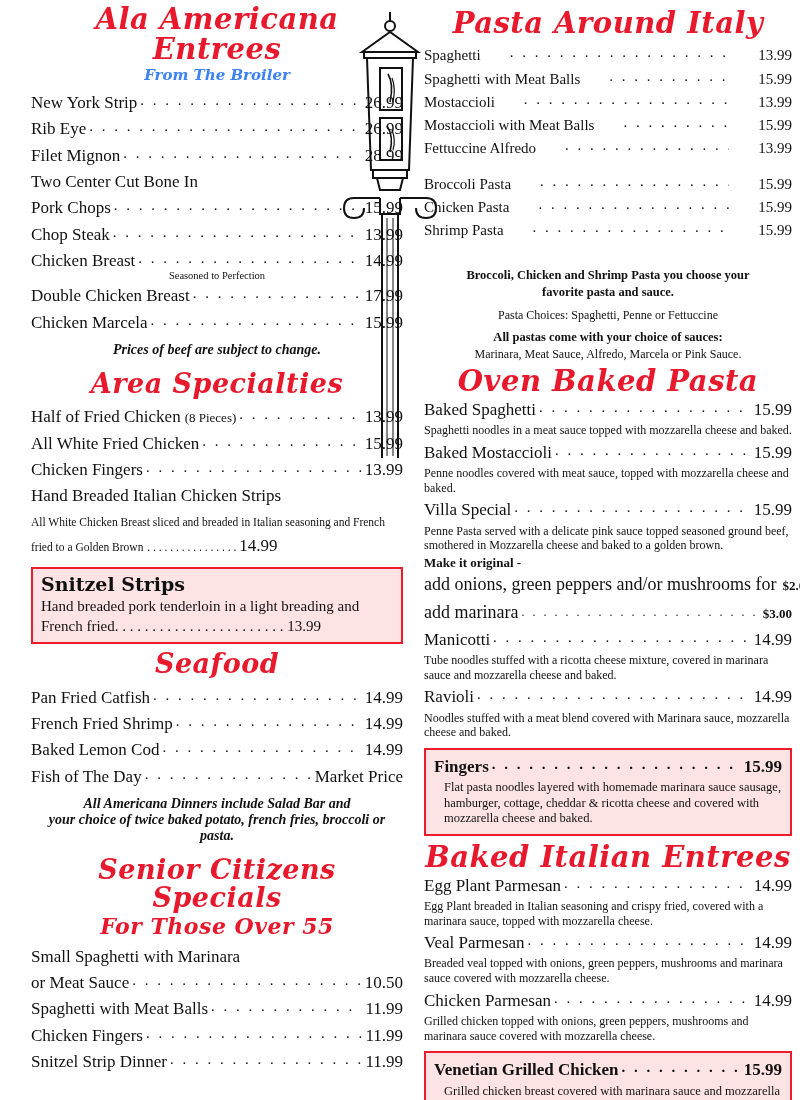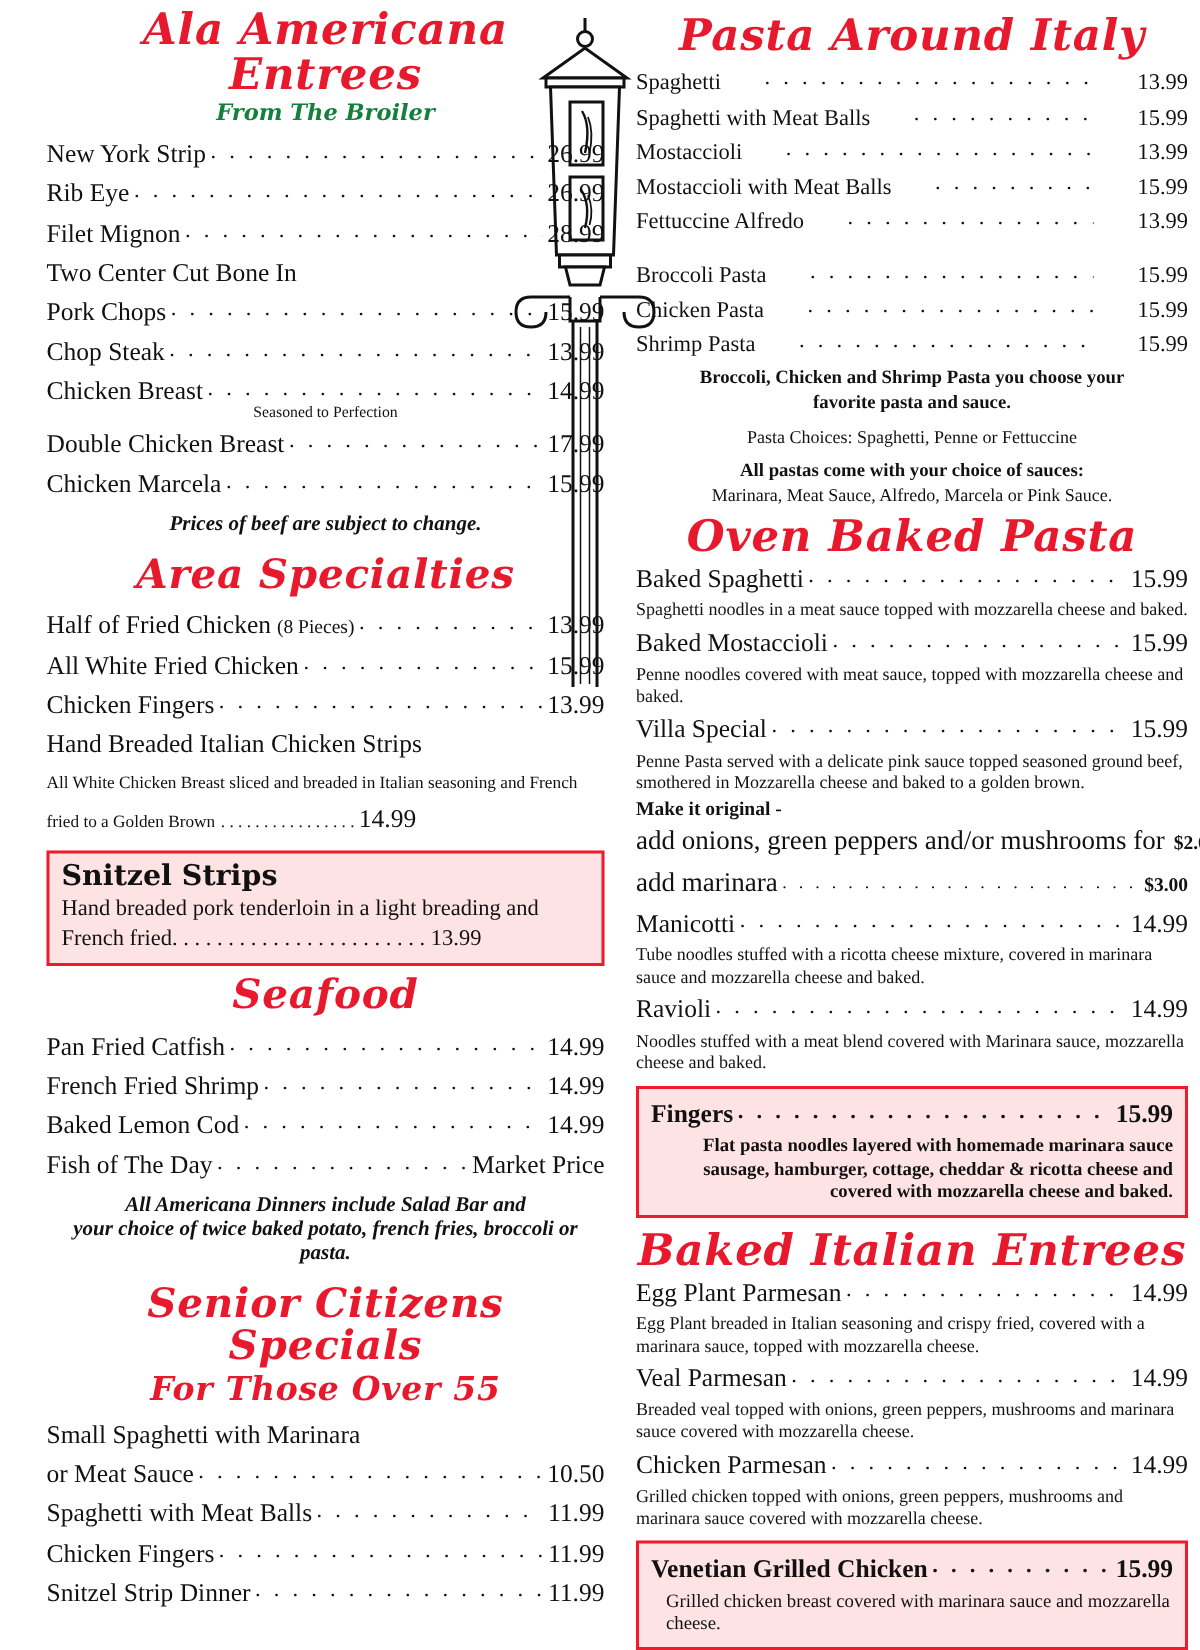"From The Broiler" .sub-title { color: #15803d -> #3b82f6 }
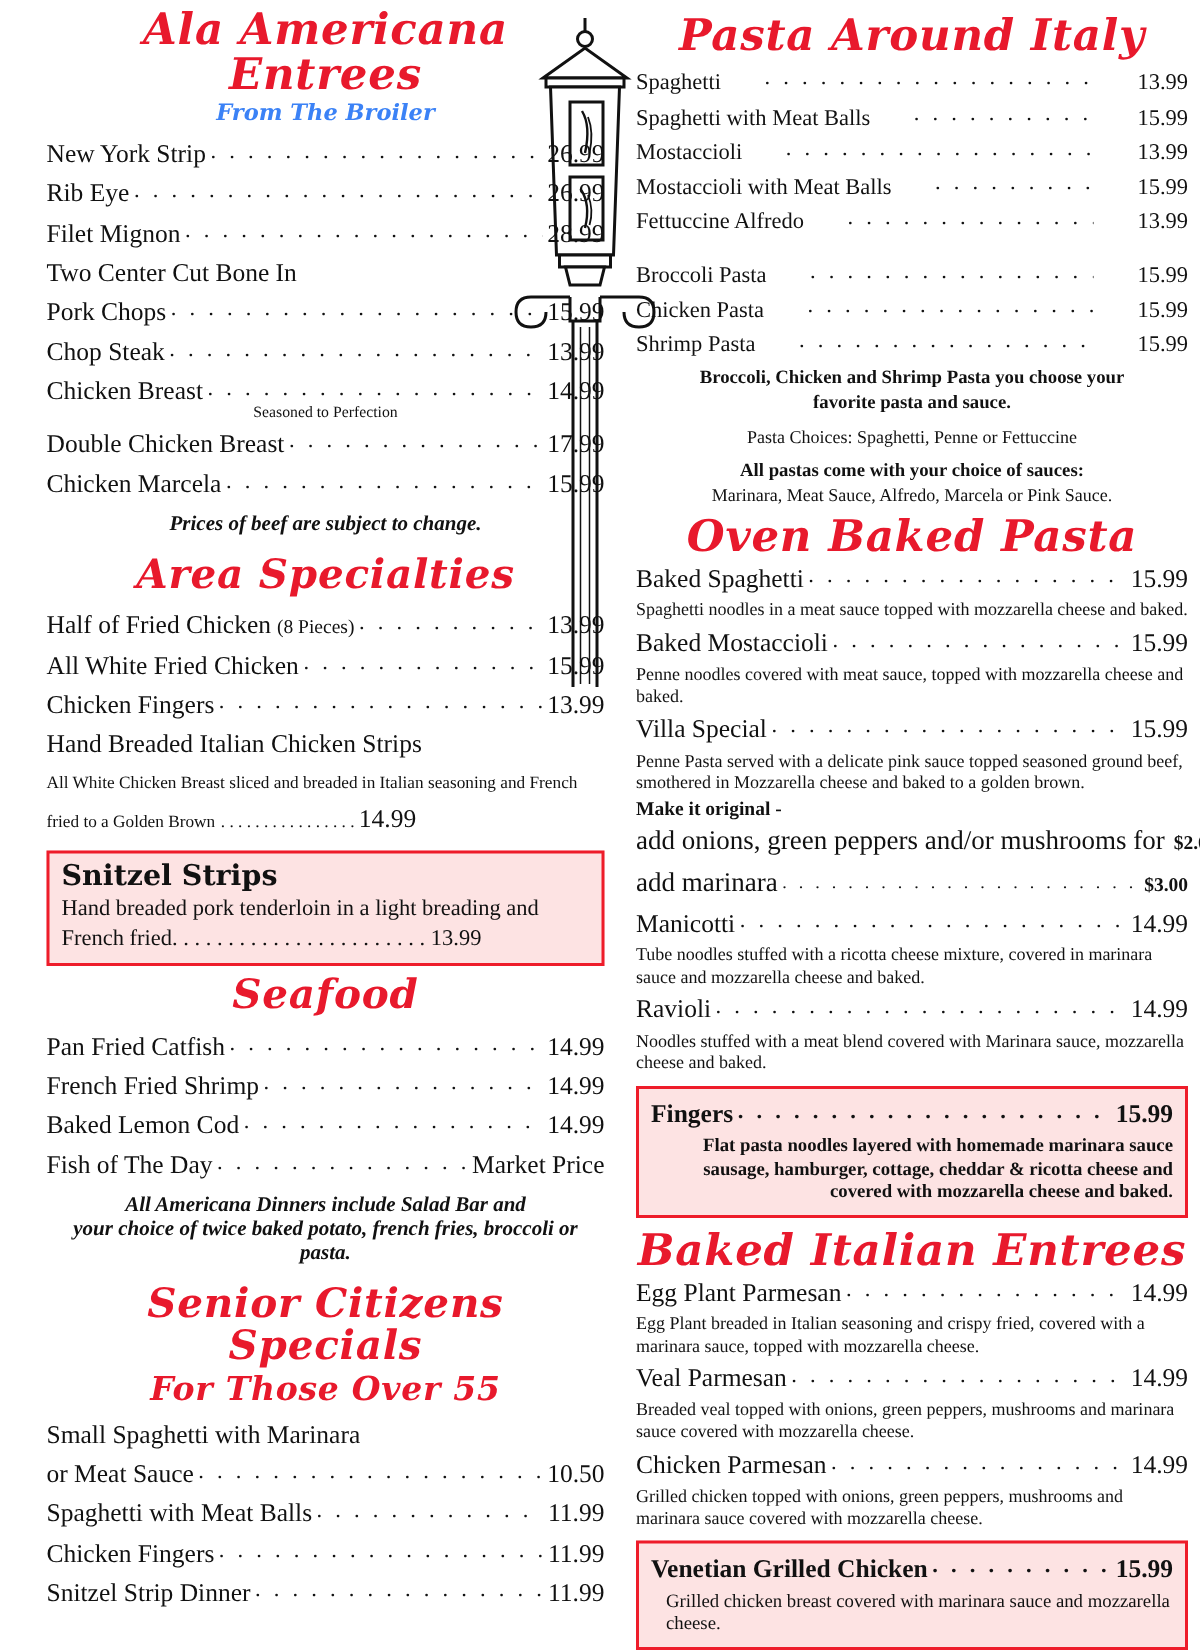"Broccoli, Chicken and Shrimp Pasta" .sauce-note { margin-top: 1px -> 25px }
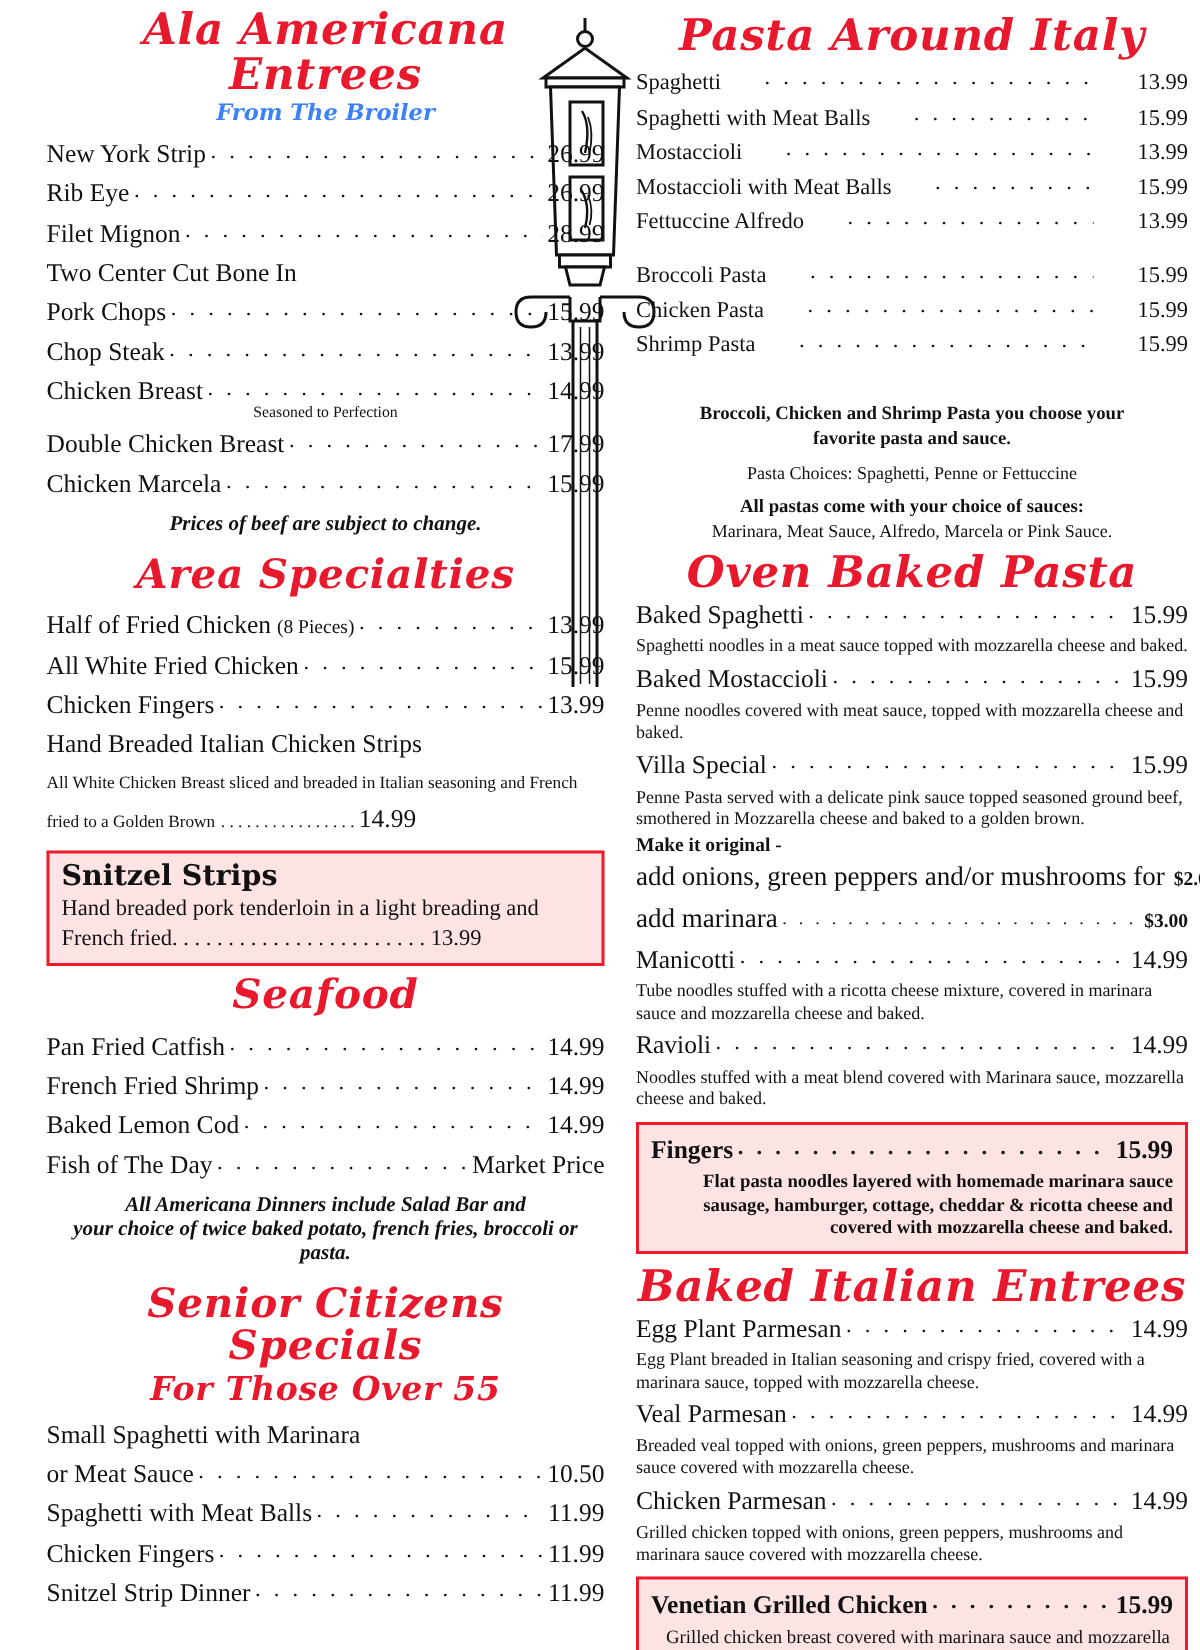"Flat pasta noodles layered with" div.desc { font-weight: bold -> normal; text-align: right -> none }
